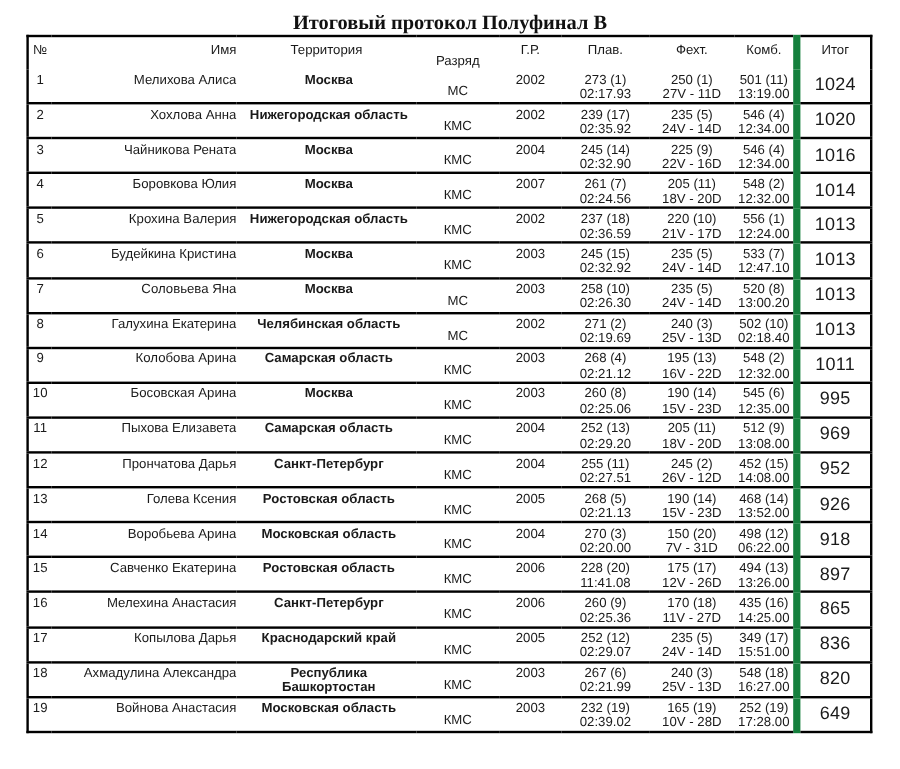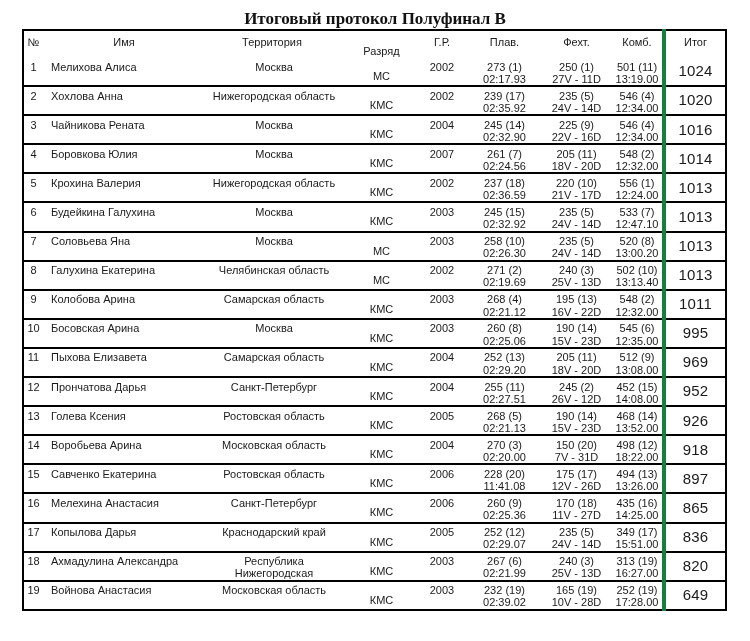"Имя" th.col-name { text-align: center -> right }
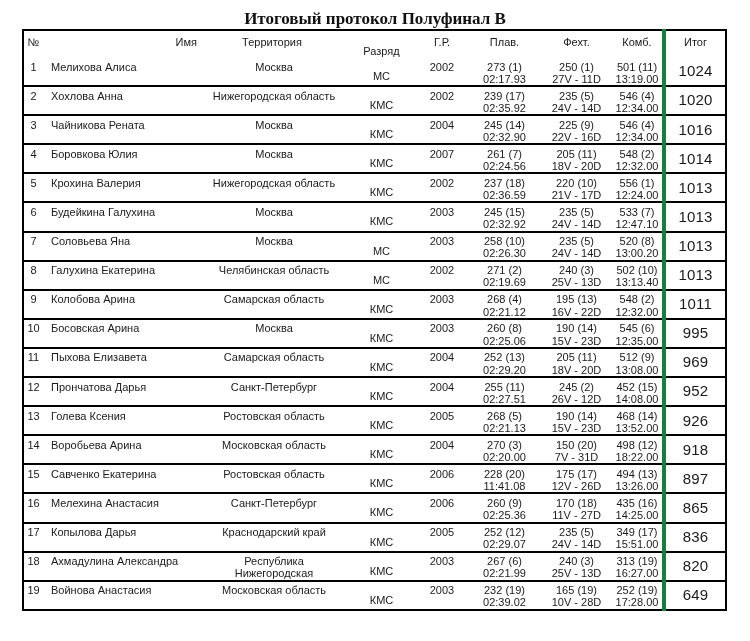"Итог" .col-total-sep { border-left: 4px solid #15803d -> 6px solid #15803d }
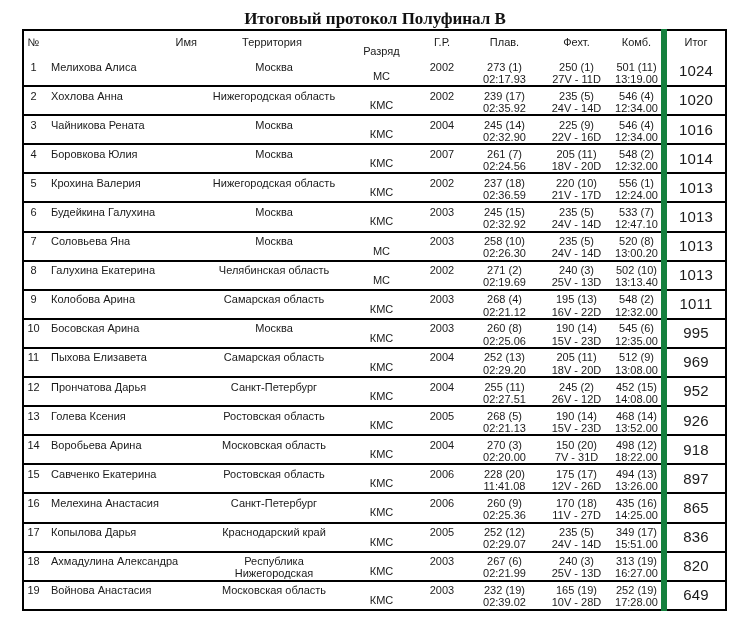"Мелихова Алиса" td.col-name { text-align: left -> right }
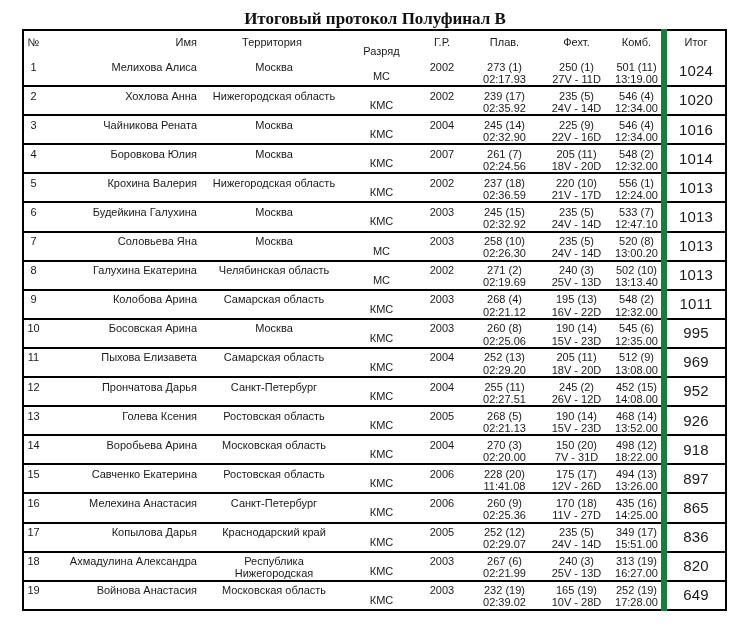"Москва" td.col-terr { font-weight: none -> bold }
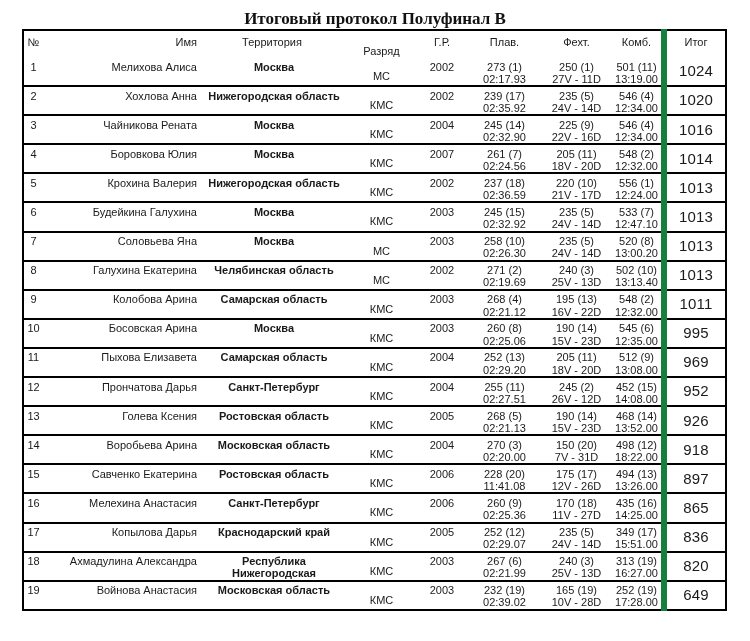"Будейкина Галухина" td.col-name { text: Галухина -> Кристина }
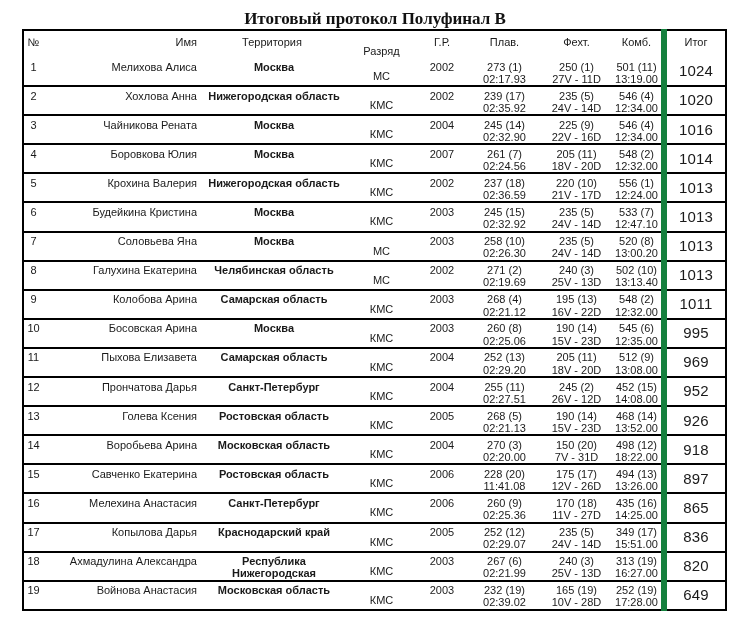"13:13.40" div { text: 13:13.40 -> 02:18.40 }
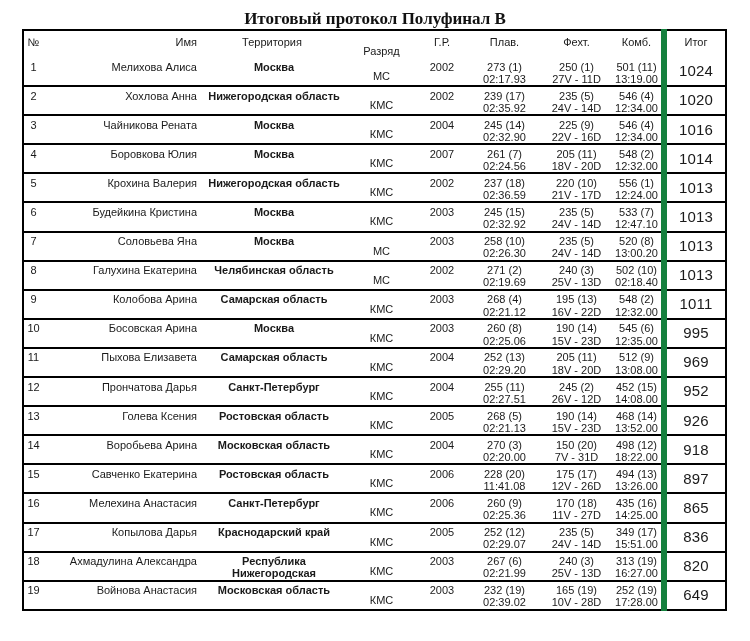"18:22.00" div { text: 18:22.00 -> 06:22.00 }
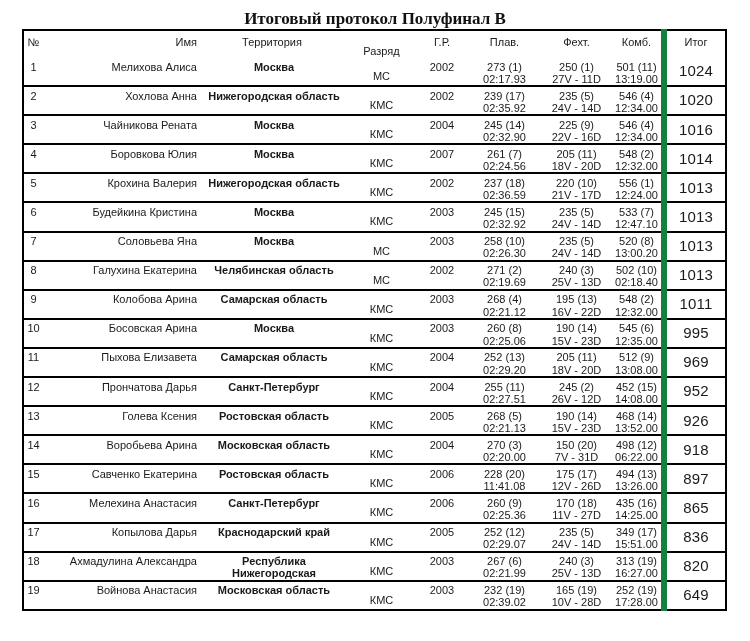"313 (19)" div { text: 313 (19 -> 548 (18 }
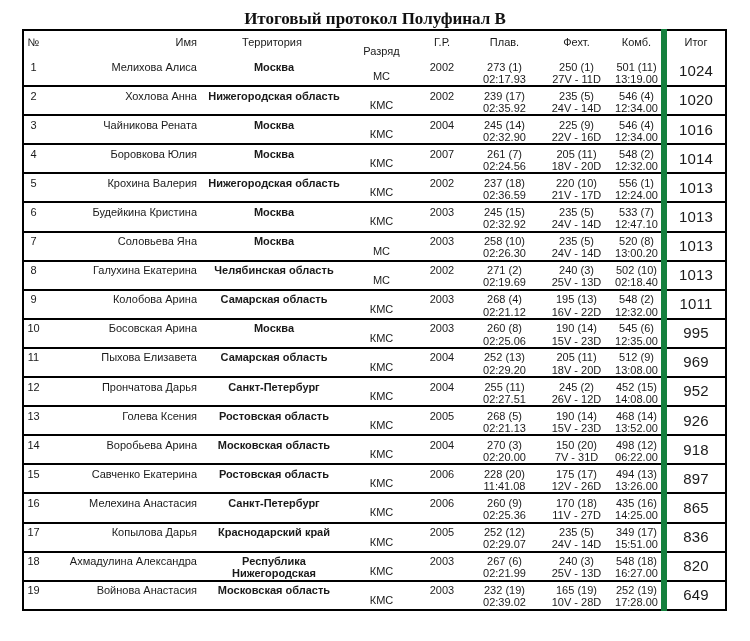"Нижегородская" div { text: Нижегородская -> Башкортостан }
